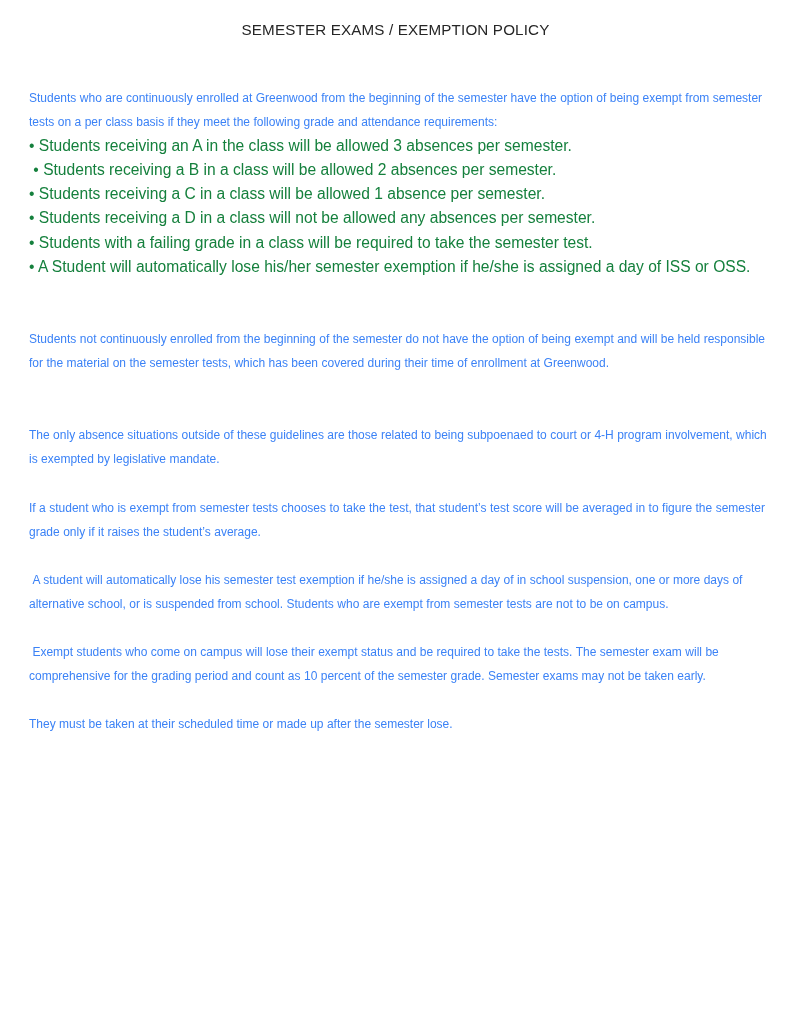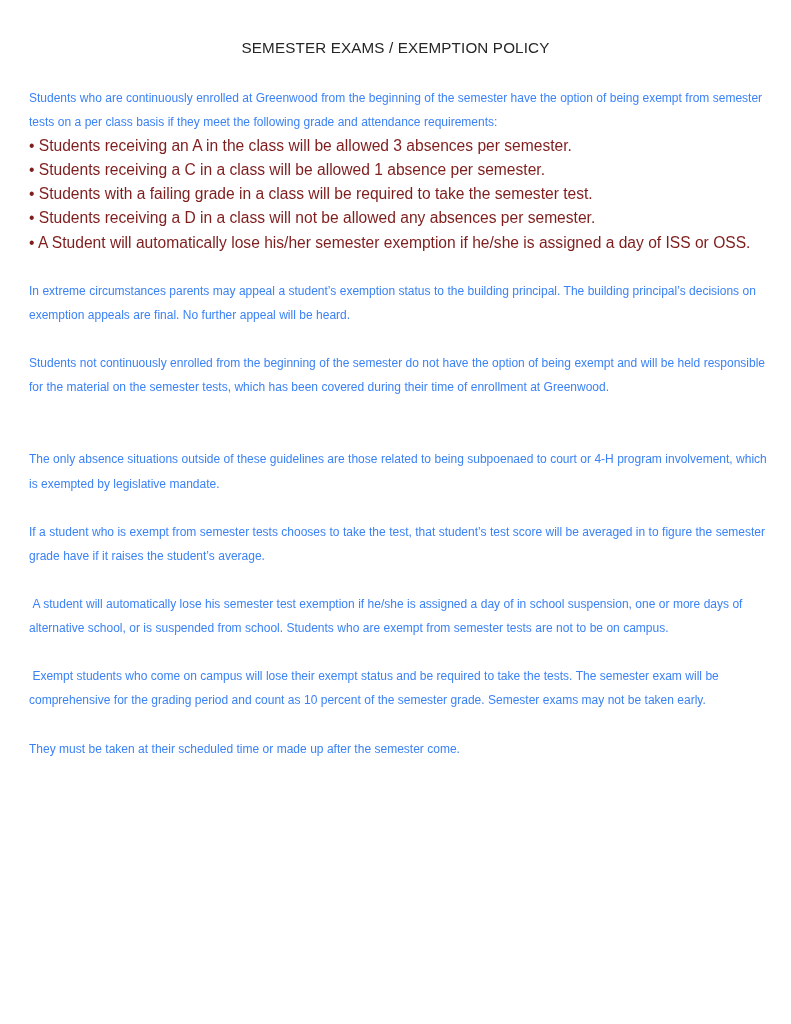"SEMESTER EXAMS / EXEMPTION POLICY" .doc-title { top: 38px -> 20px }
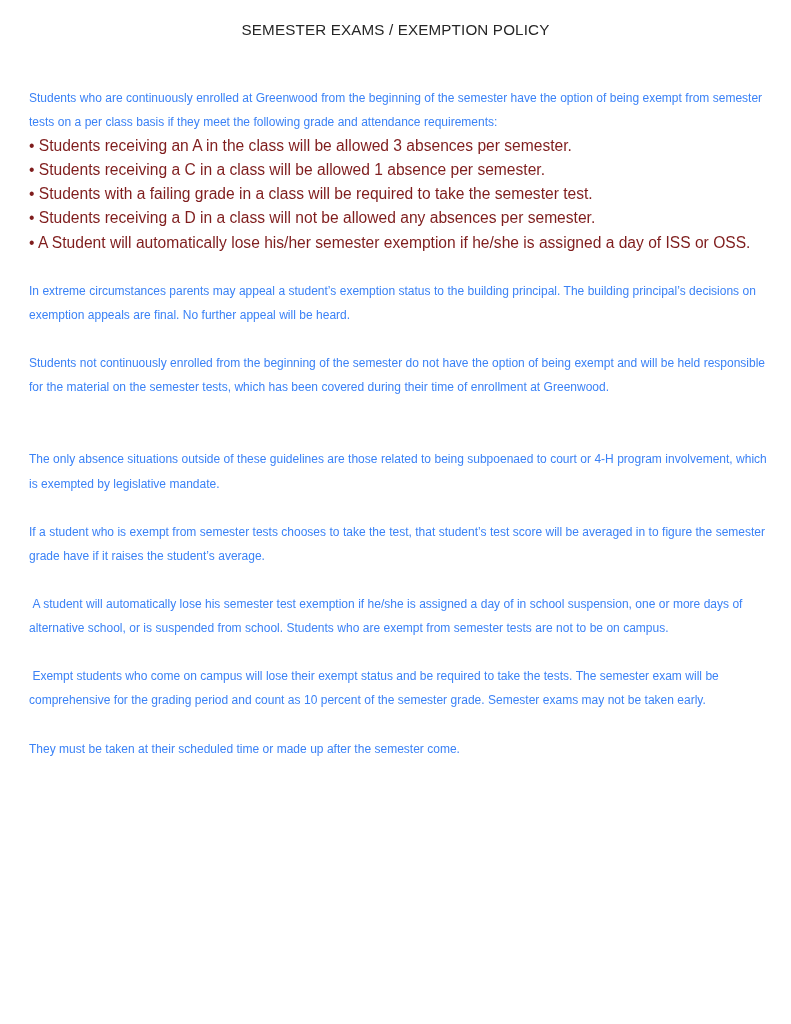"• Students receiving an A" .bullet-line { color: #7f1d1d -> #15803d }
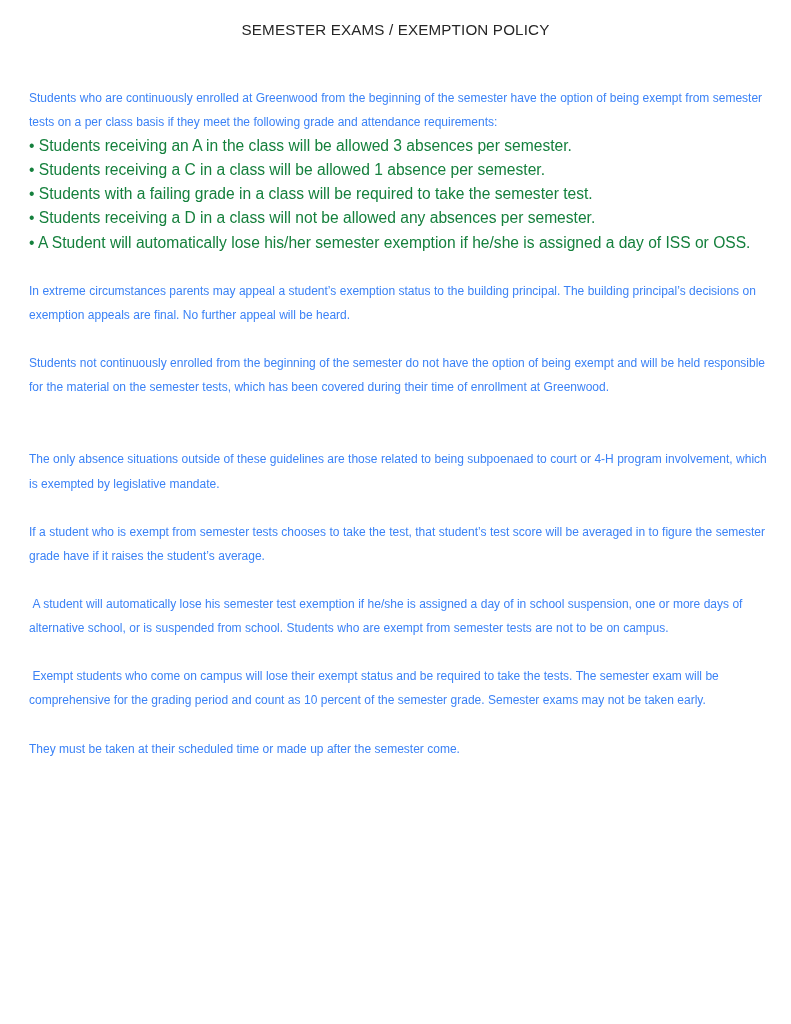"• Students receiving a B" p.bullet-line { html: none -> <p> • Students receiving a B in a class will be allowed 2 absences per semester.</p> }
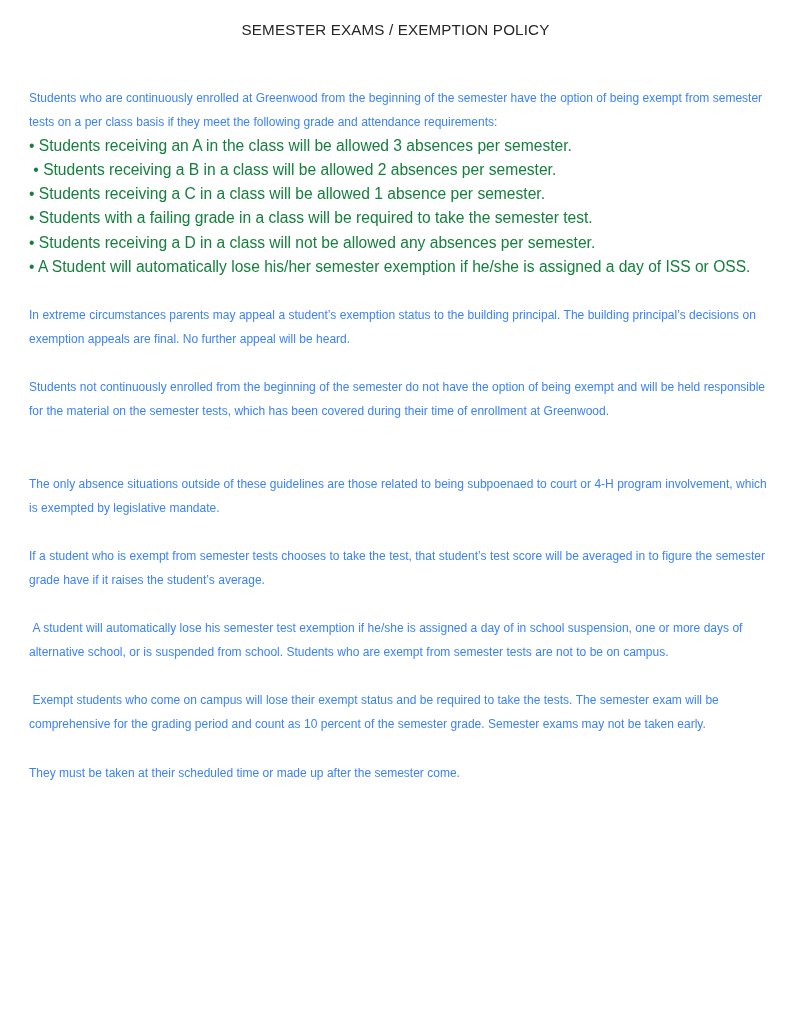"• Students with a failing" p.bullet-line { order: before "• Students receiving a D" -> after "• Students receiving a D" }
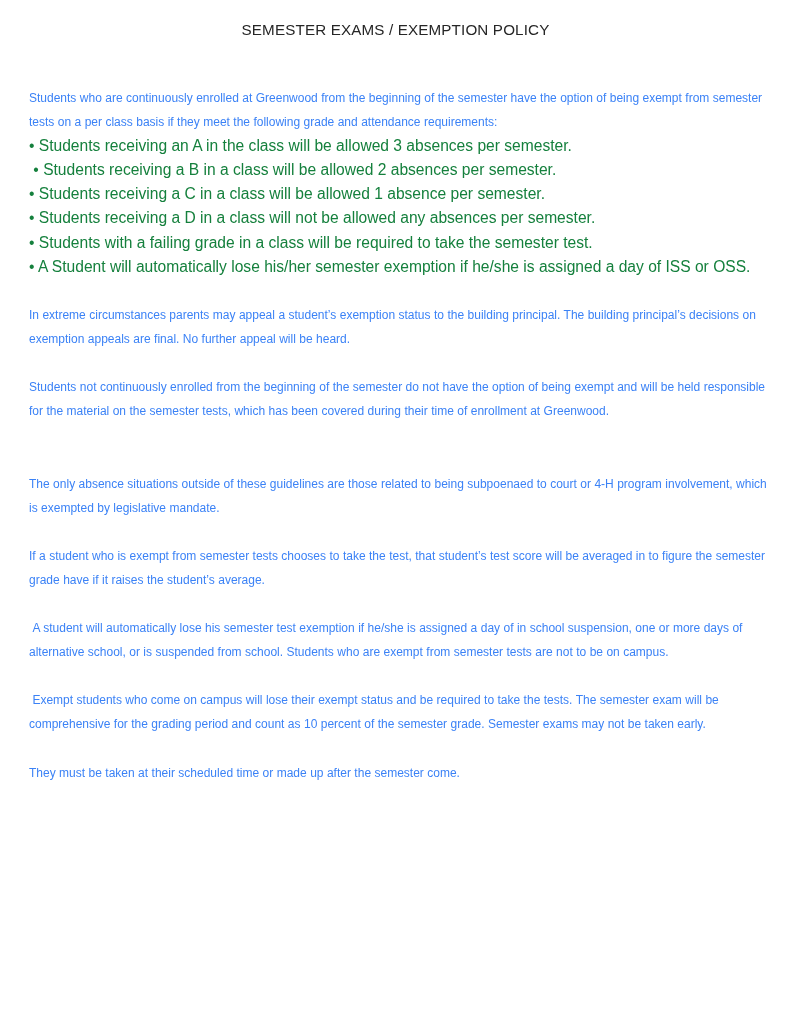"In extreme circumstances parents may" p.para { html: <p>In extreme circumstances parents may appeal a student’s exemption status to the building principal. The building principal’s decisions on exemption appeals are final. No further appeal will be heard.</p> -> none }
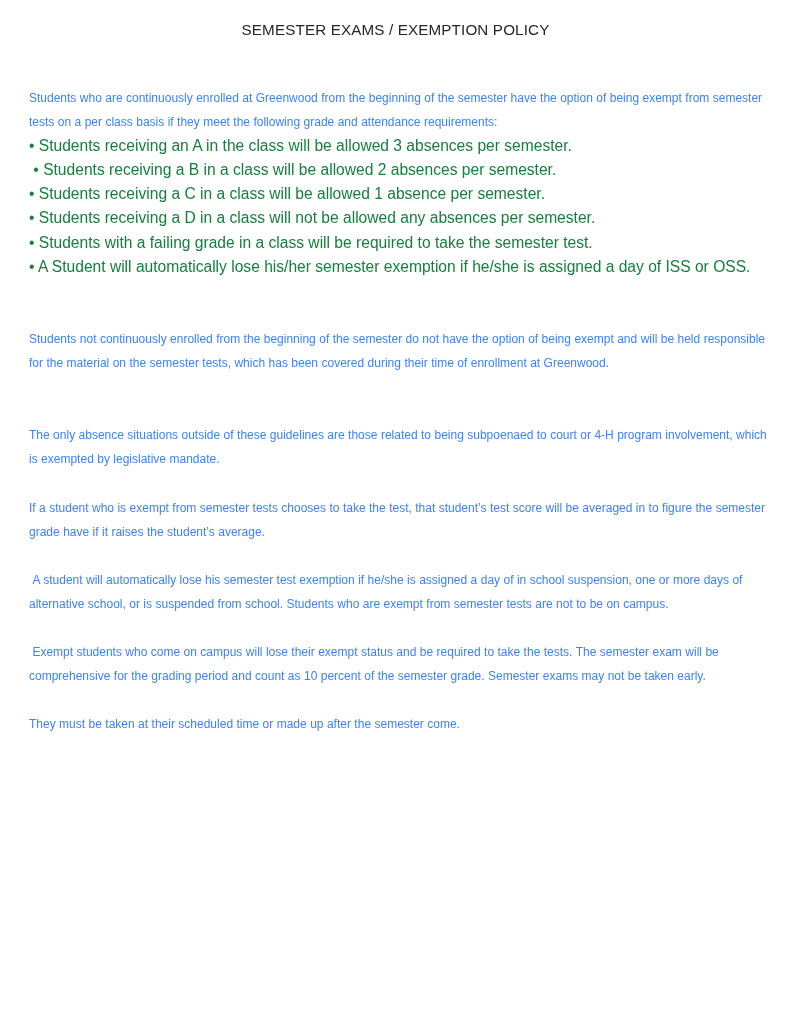"If a student who is" p.para { text: have -> only }
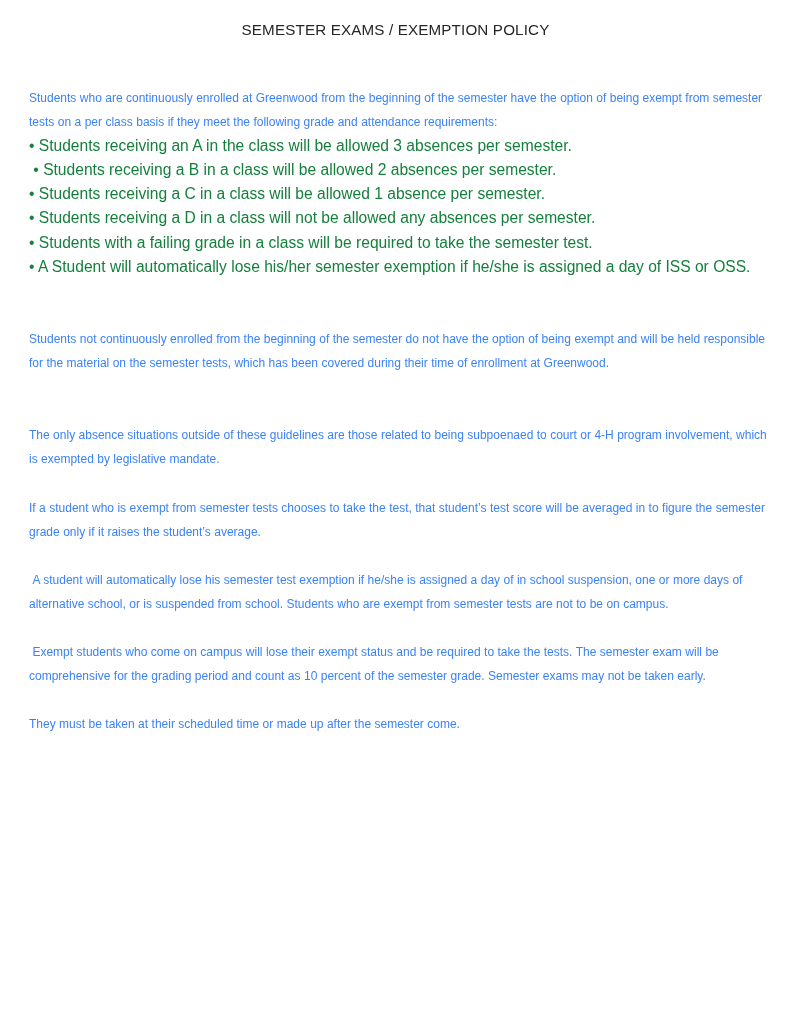"They must be taken at" p.para { text: come -> lose }
